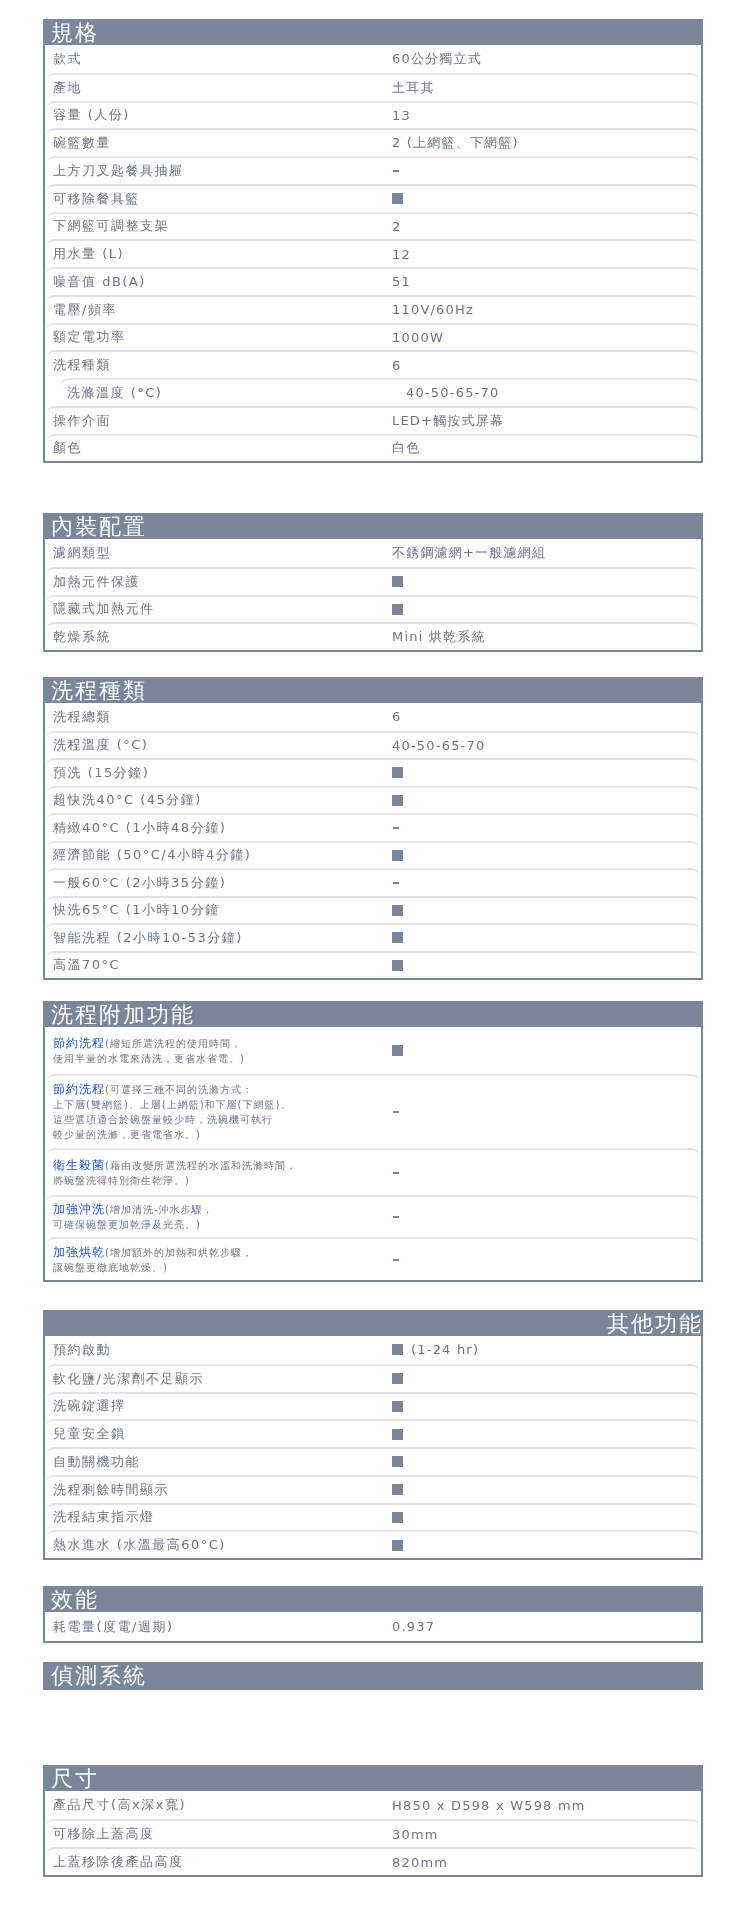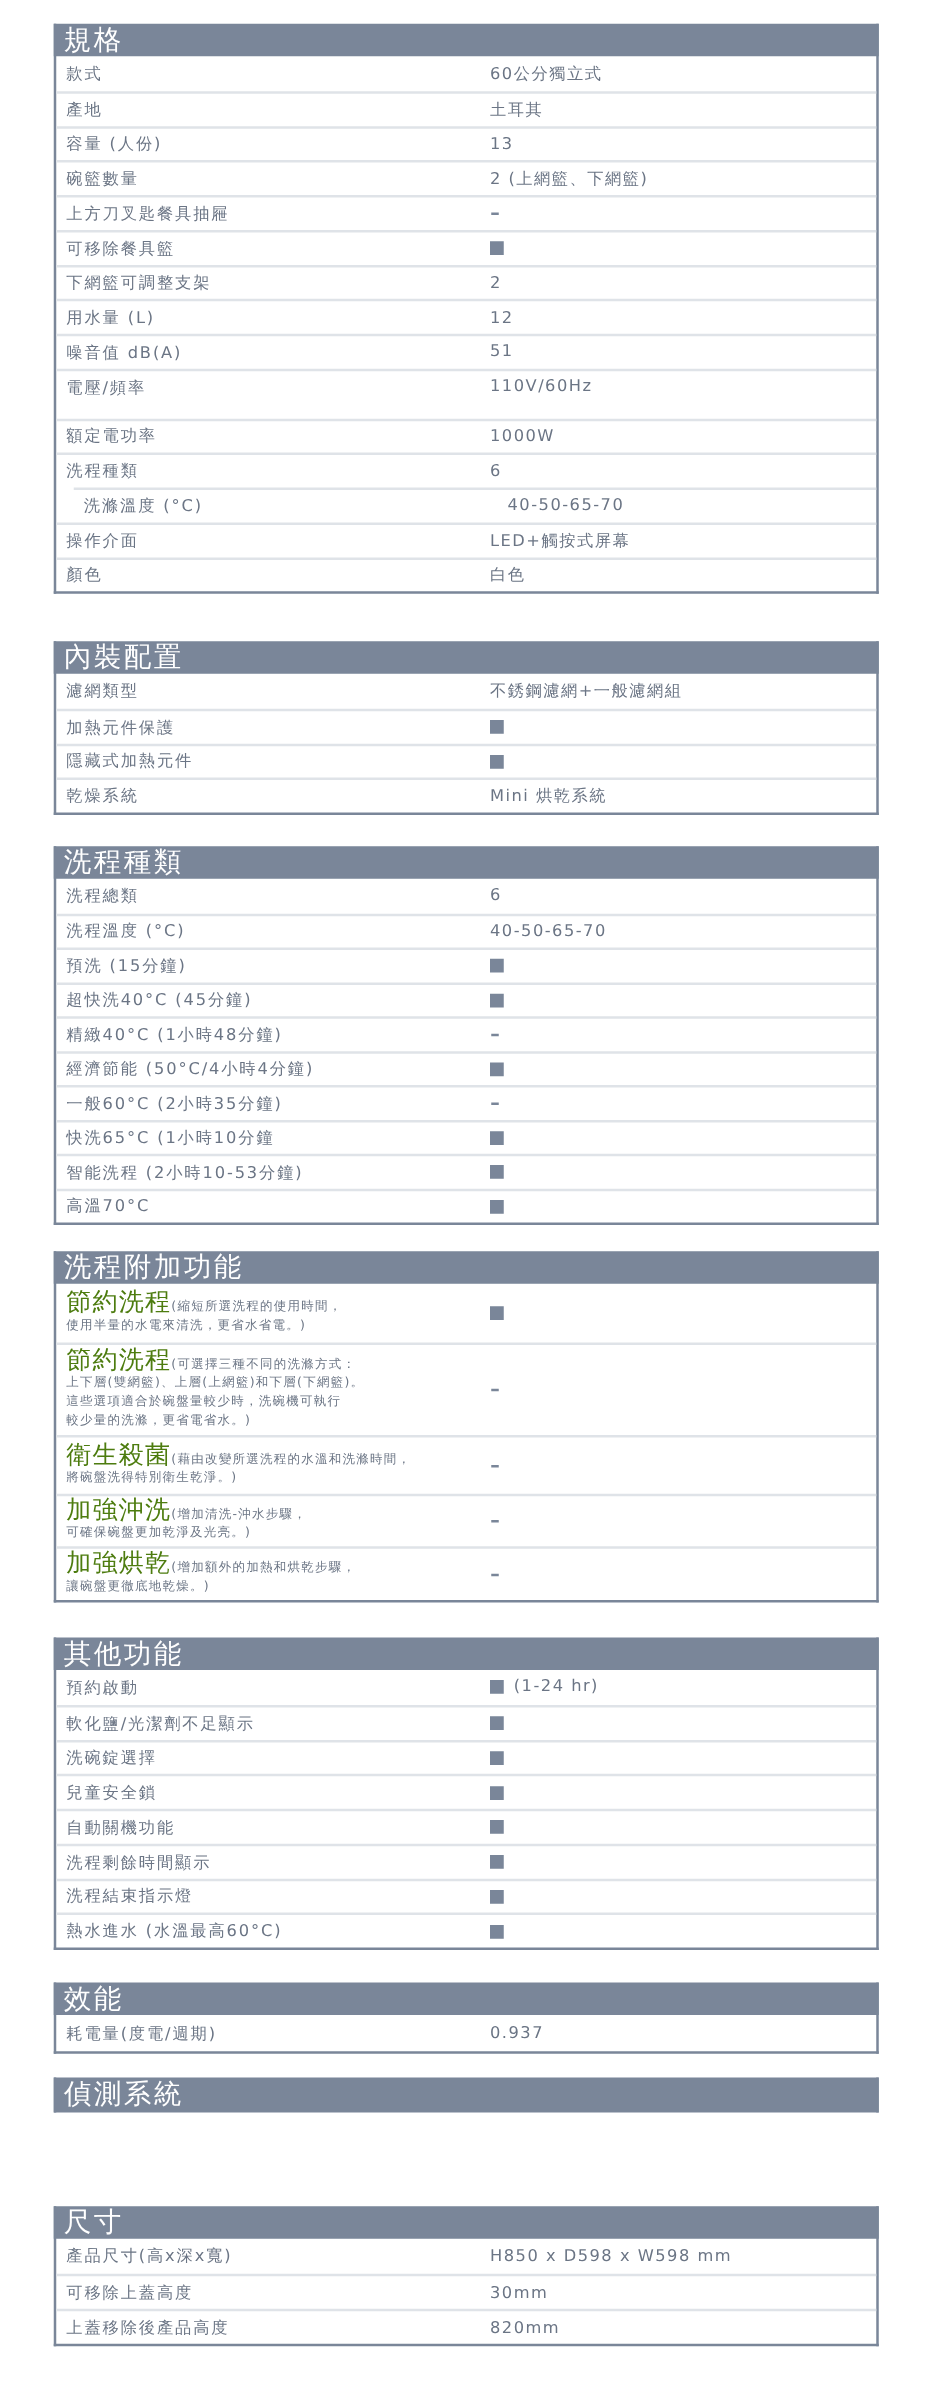"款式" .row { border-radius: none -> 10px }
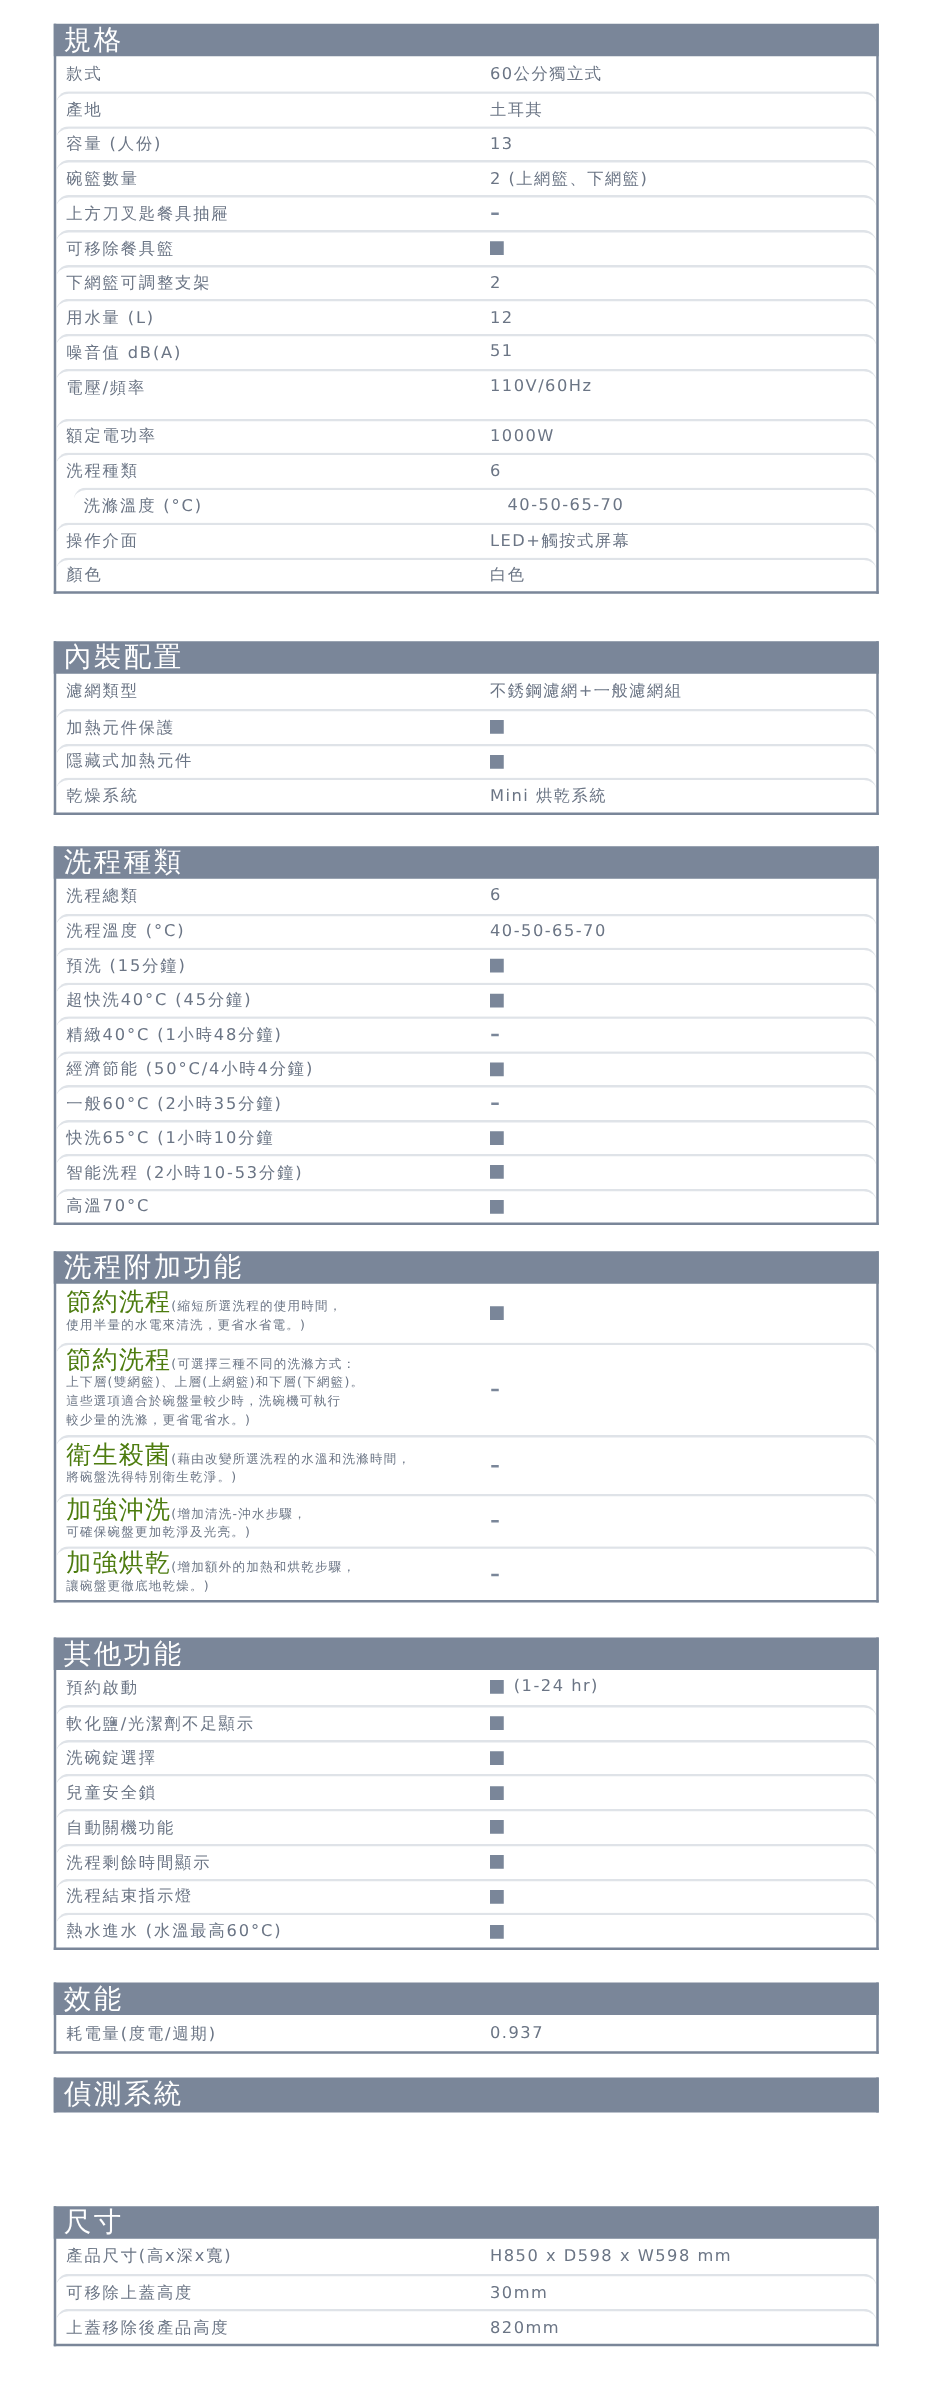"額定電功率" div.row { margin-top: 12px -> none }
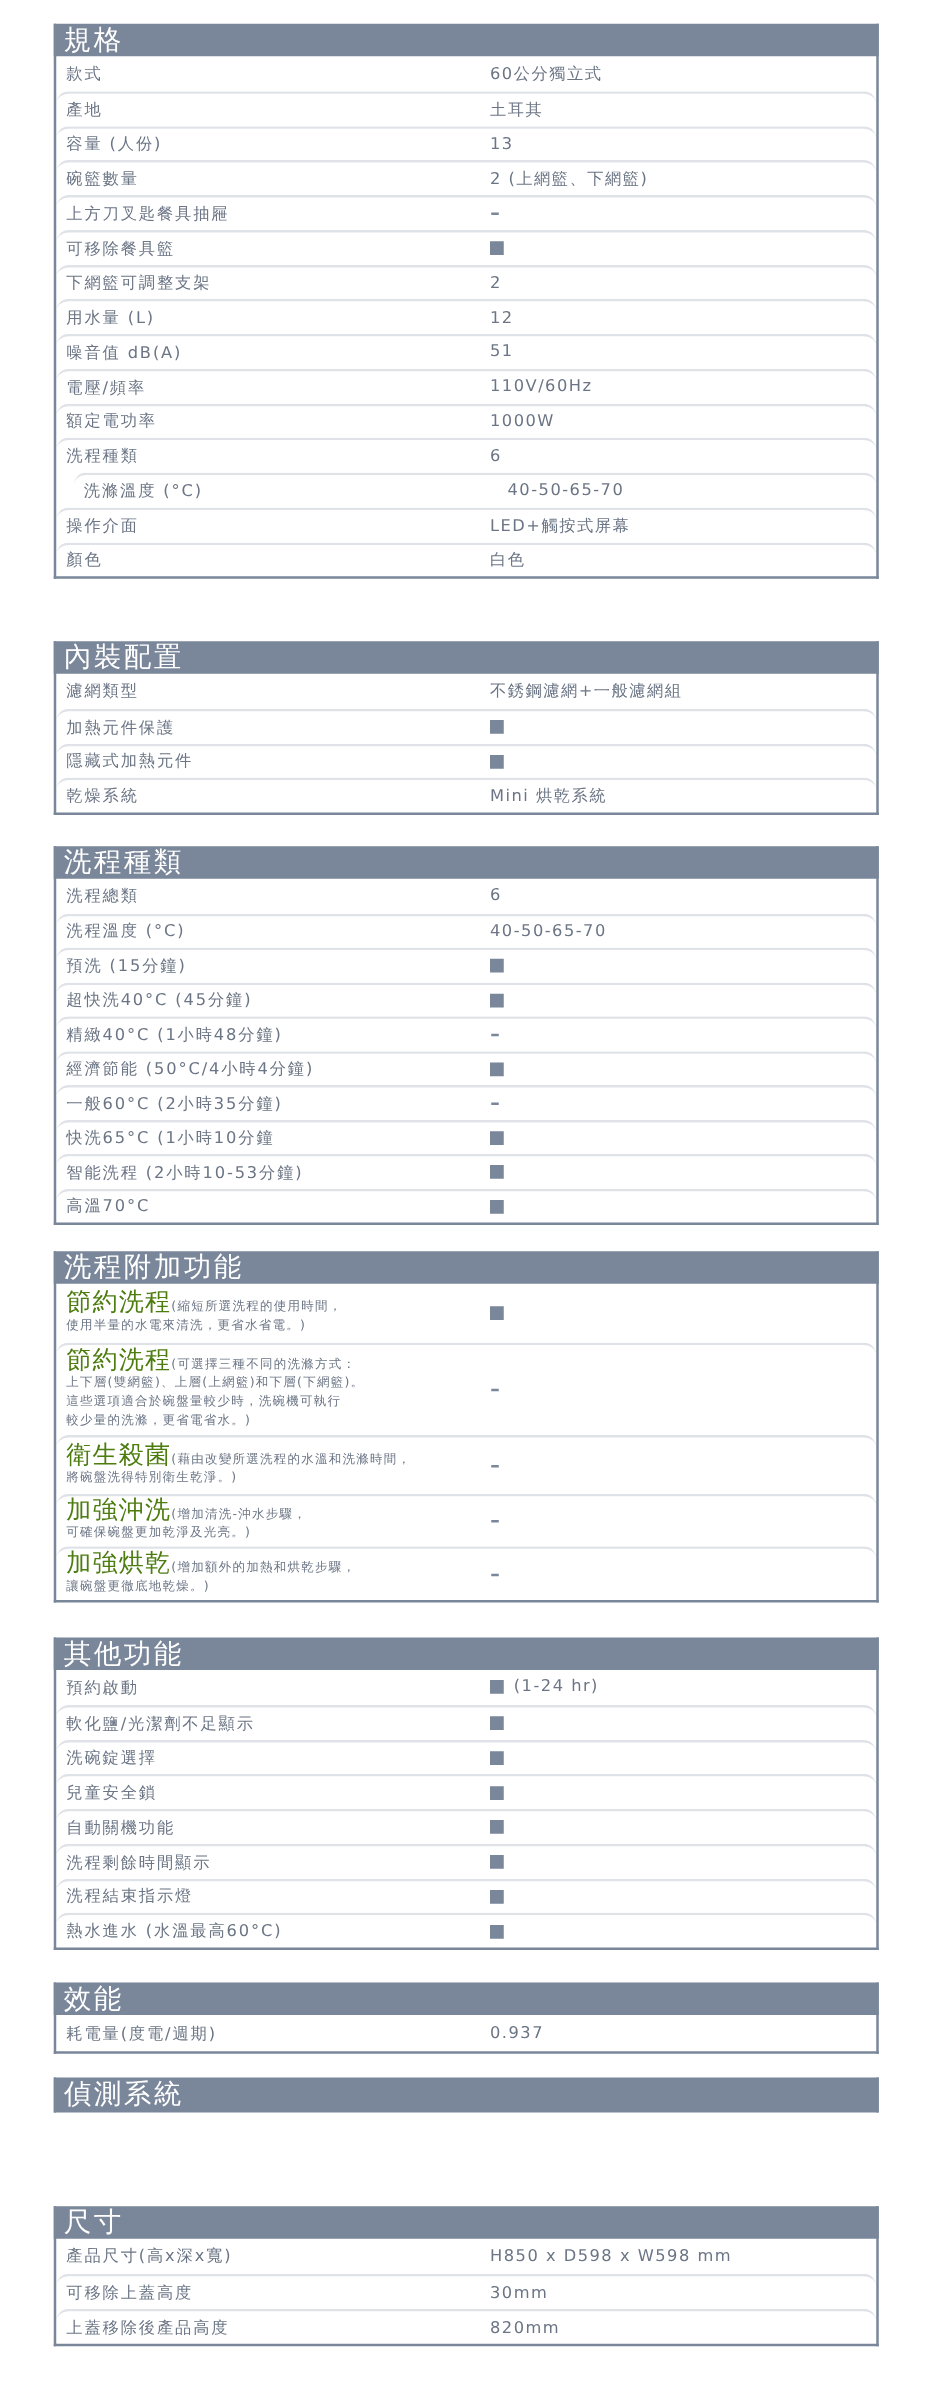"節約洗程" .multi .title { color: #4d7c0f -> #1d4ed8; font-size: 20px -> 12px }
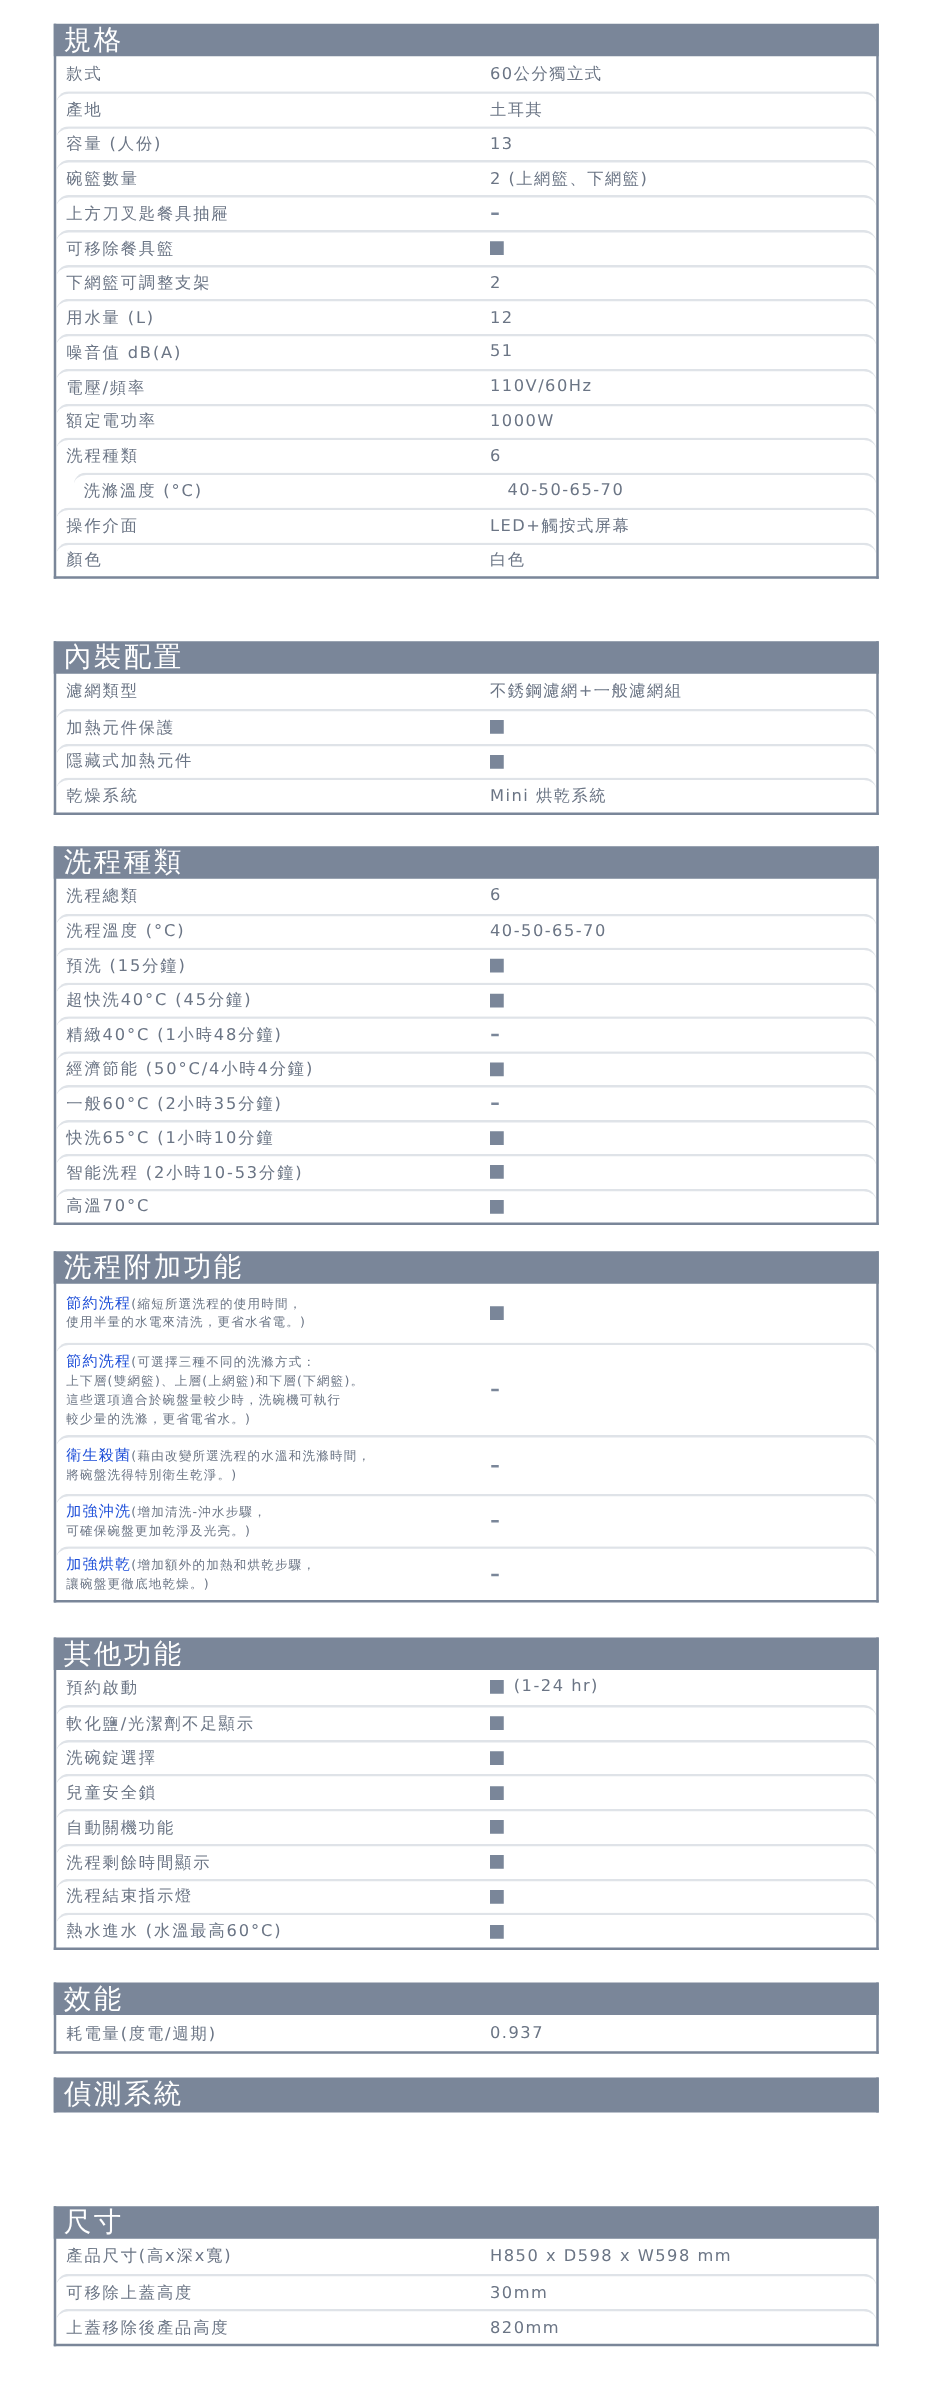"其他功能" div.section { text-align: none -> right }
